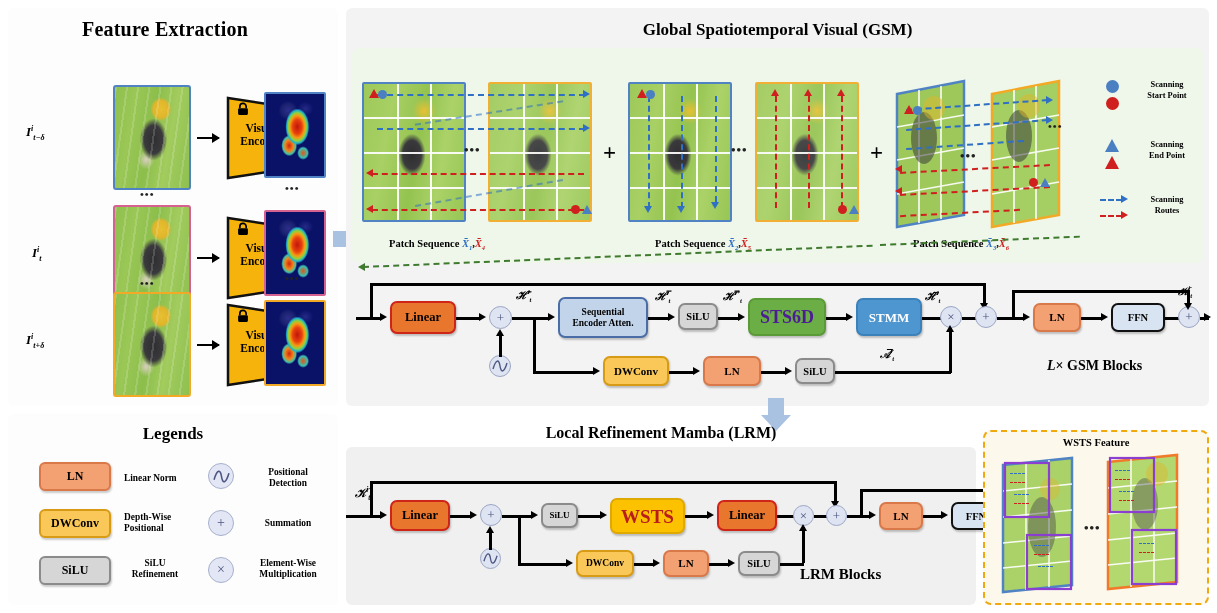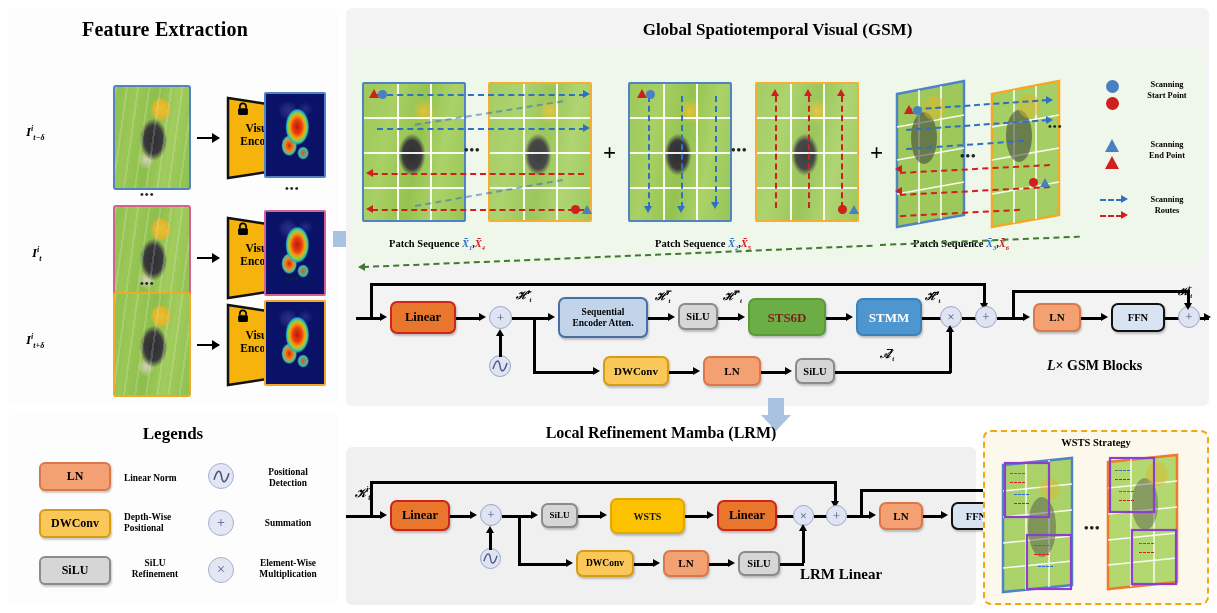"STS6D" .bx-sts6d { color: #7f1d1d -> #4c1d95; font-size: 13px -> 18px }
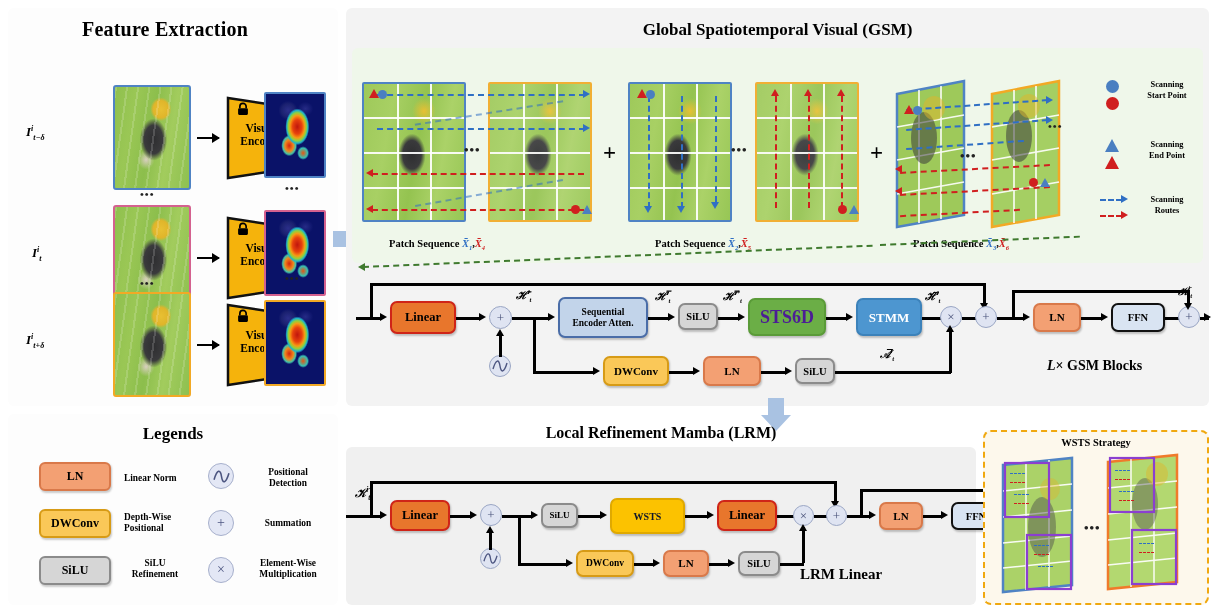"WSTS Strategy" div { text: Strategy -> Feature }
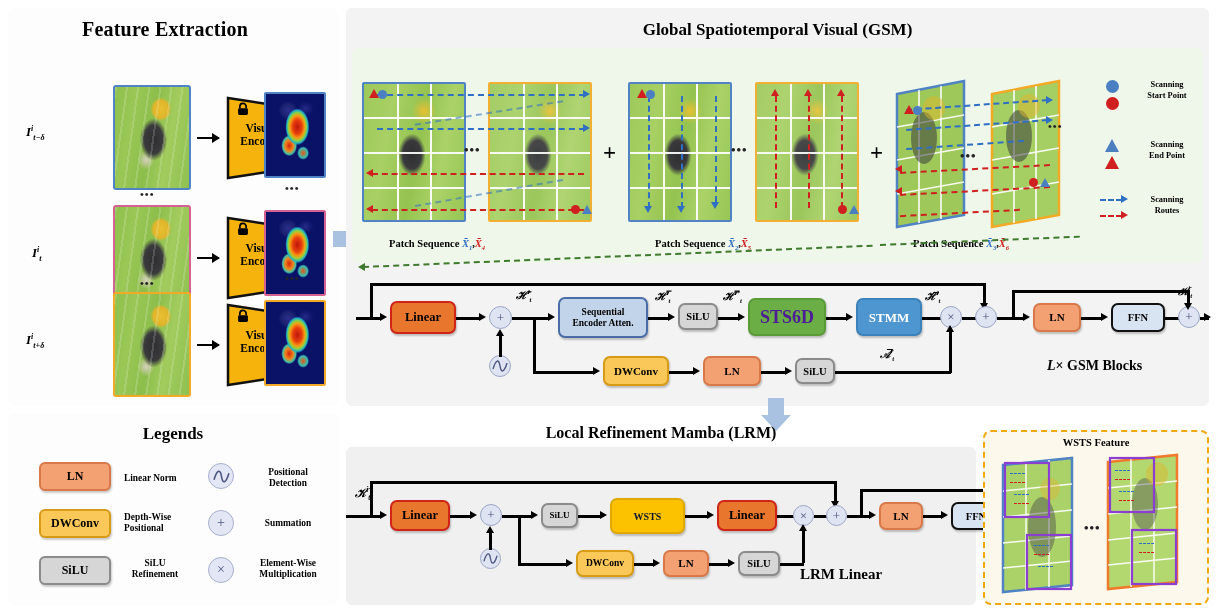"WSTS" .bx-wsts { color: #0f172a -> #b91c1c; font-size: 10px -> 19px }
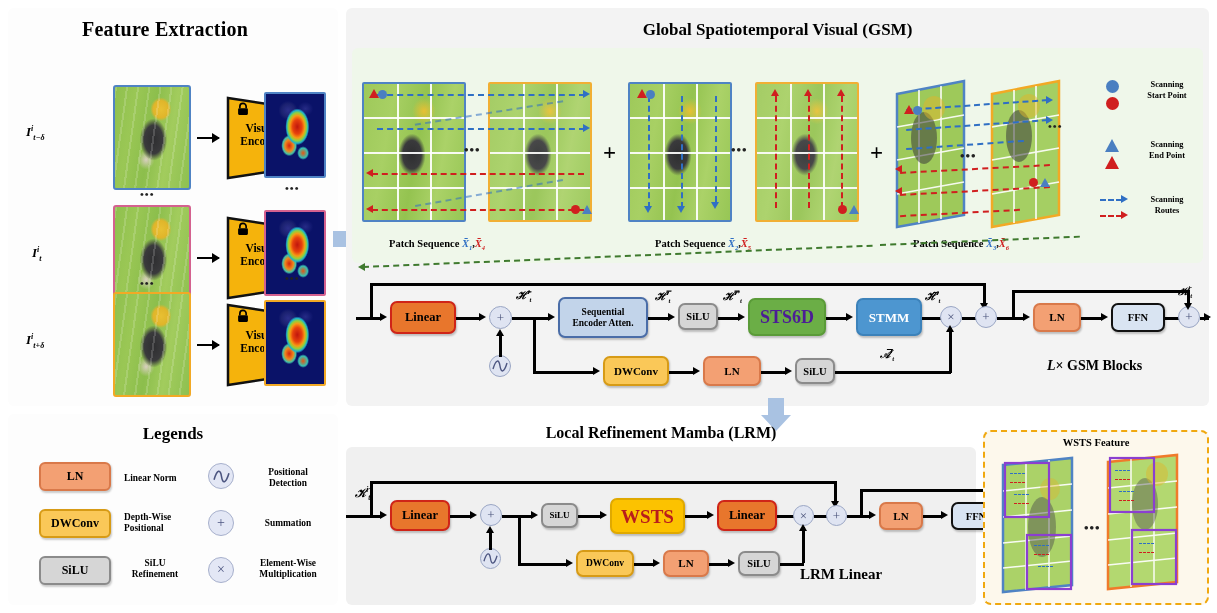"LRM Linear" div { text: Linear -> Blocks }
